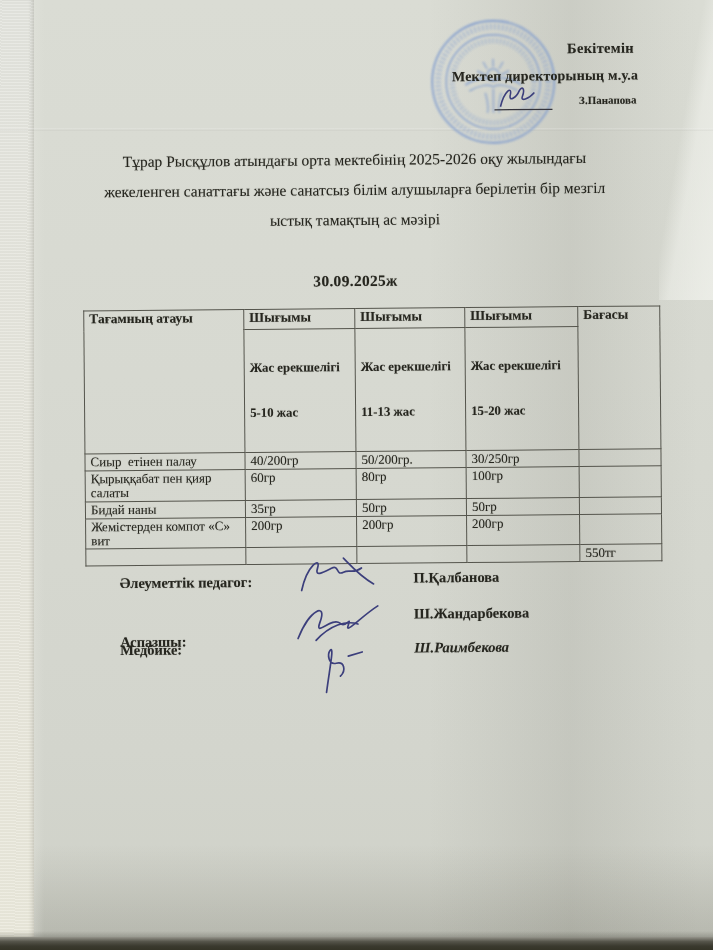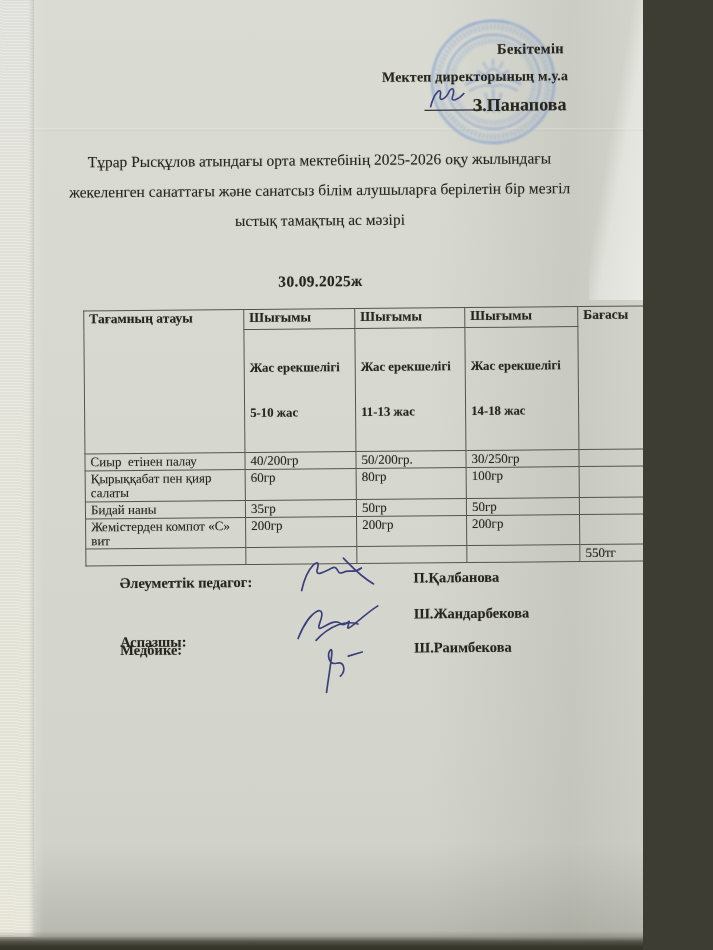"Бекітемін" .photo { width: 643px -> 713px }
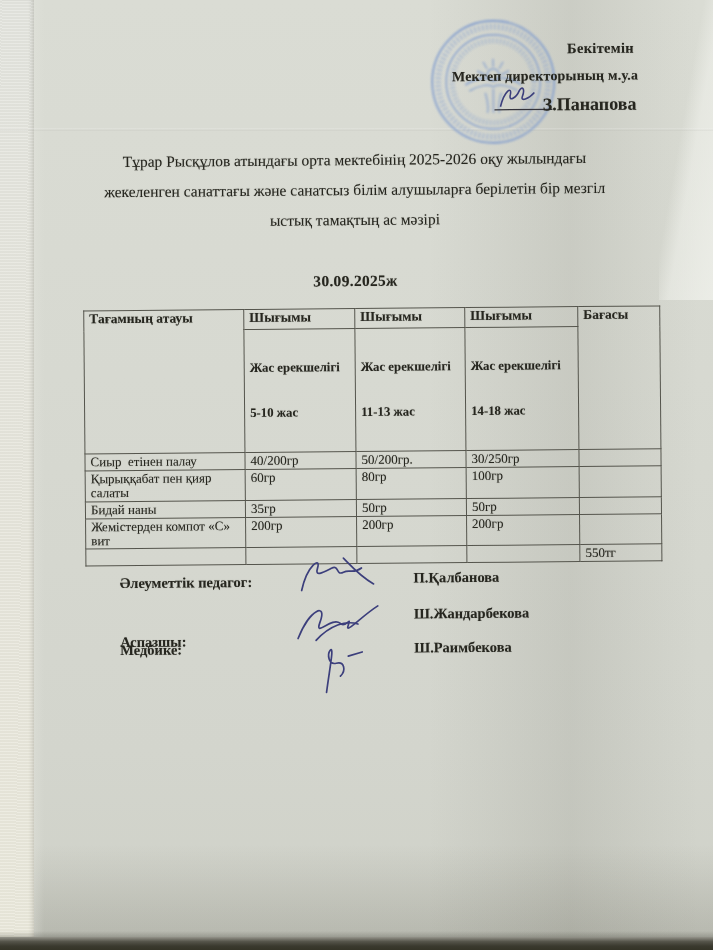"З.Панапова" .approver { font-size: 18px -> 11px }
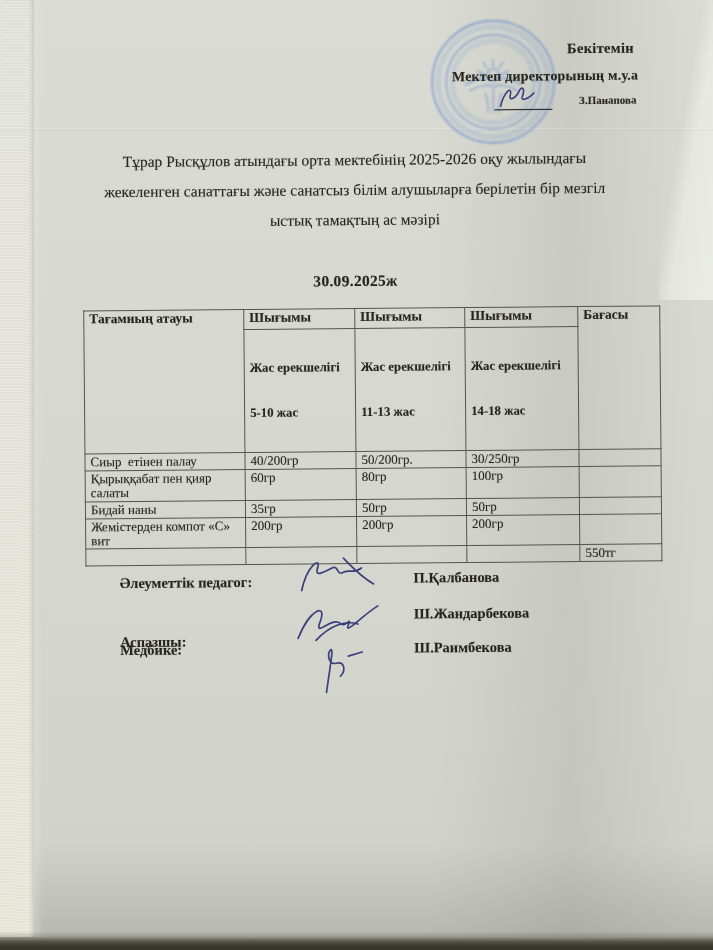"14-18 жас" div { text: 14-18 -> 15-20 }
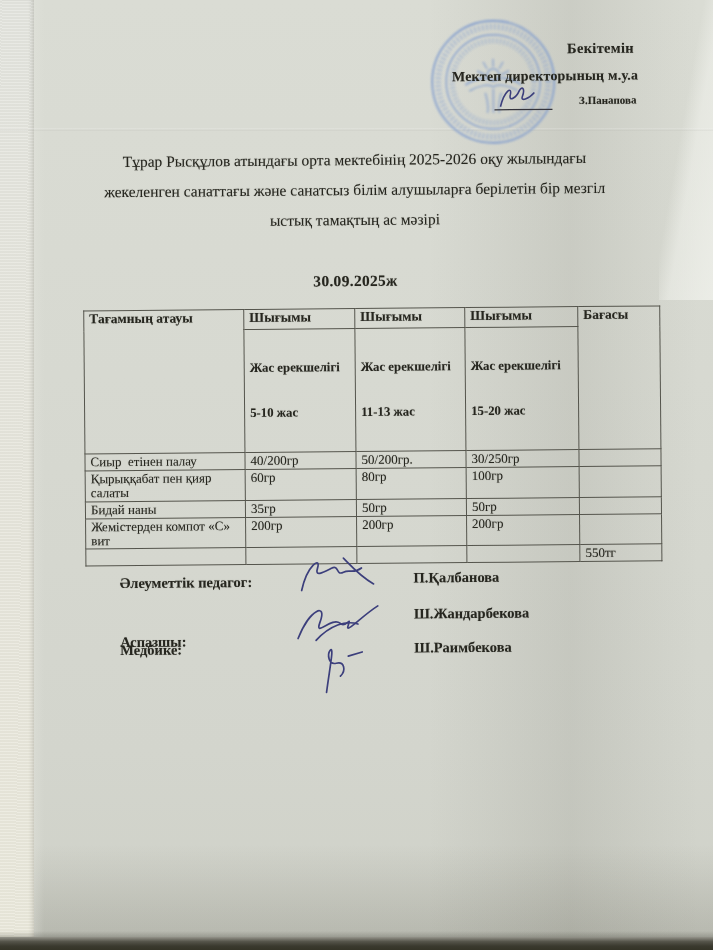"Ш.Раимбекова" .name-3 { font-style: none -> italic }
